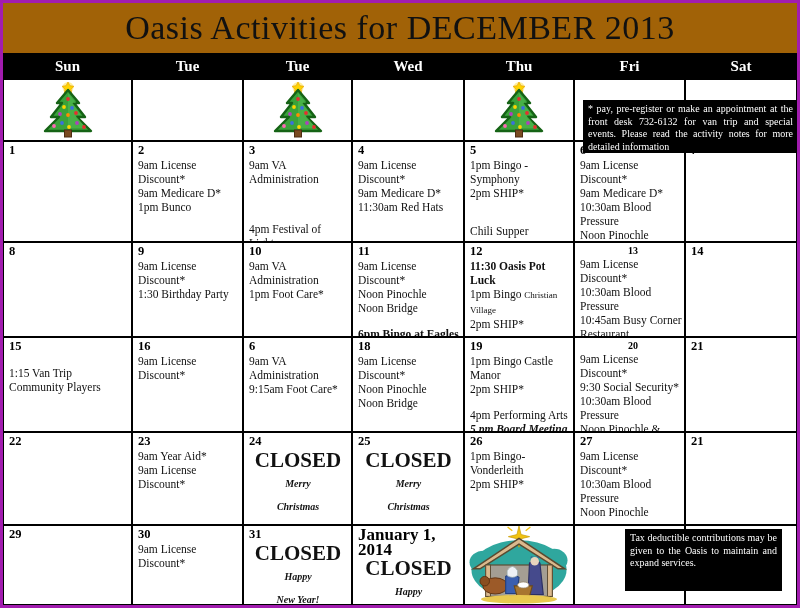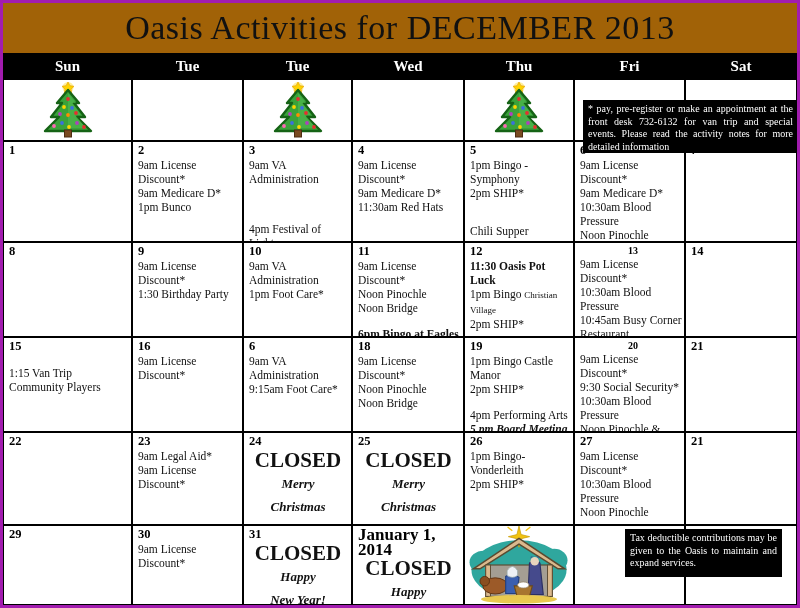"9am Legal Aid*" div.line { text: Legal -> Year }
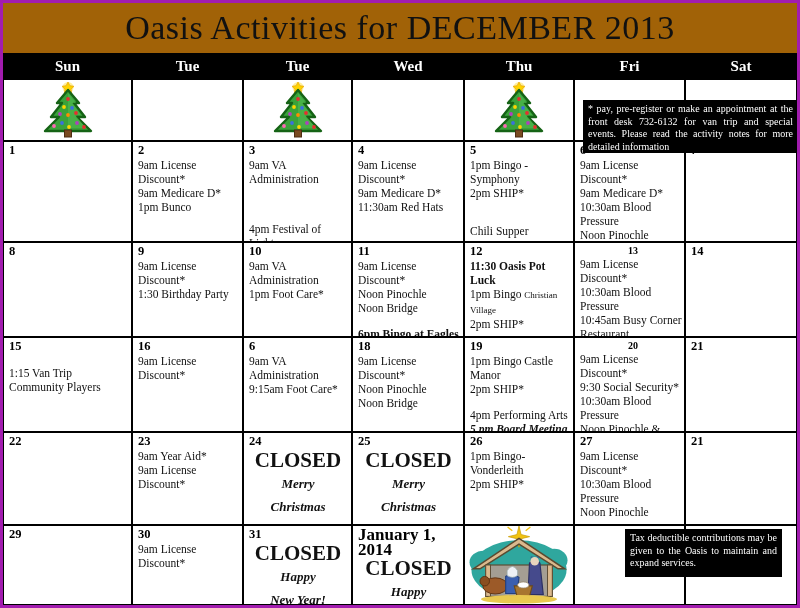"Merry" .line.ci { font-size: 13px -> 10px }
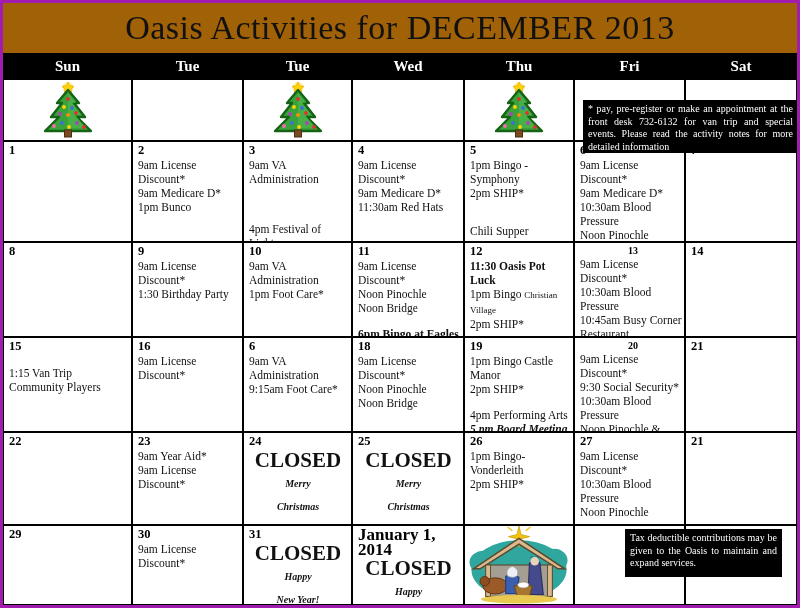"Tax deductible contributions may be" .notebox.tax { height: 48px -> 62px }
